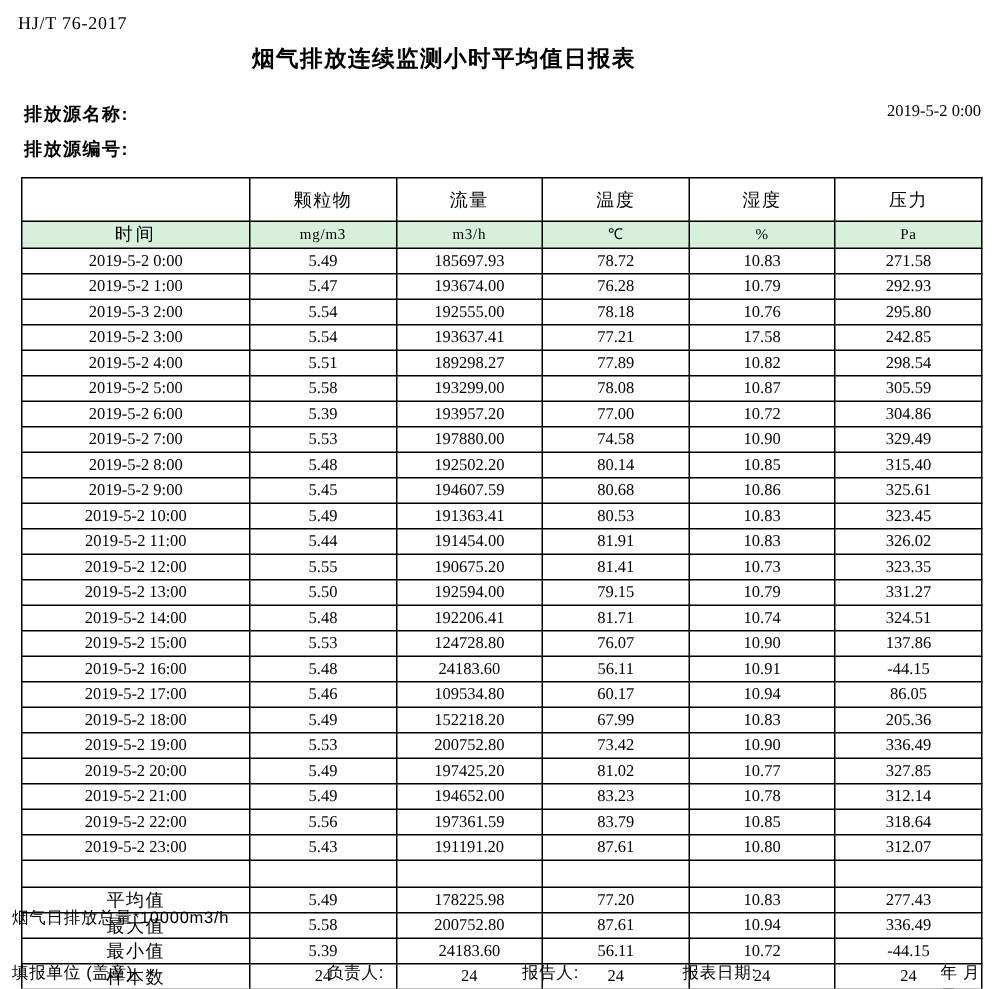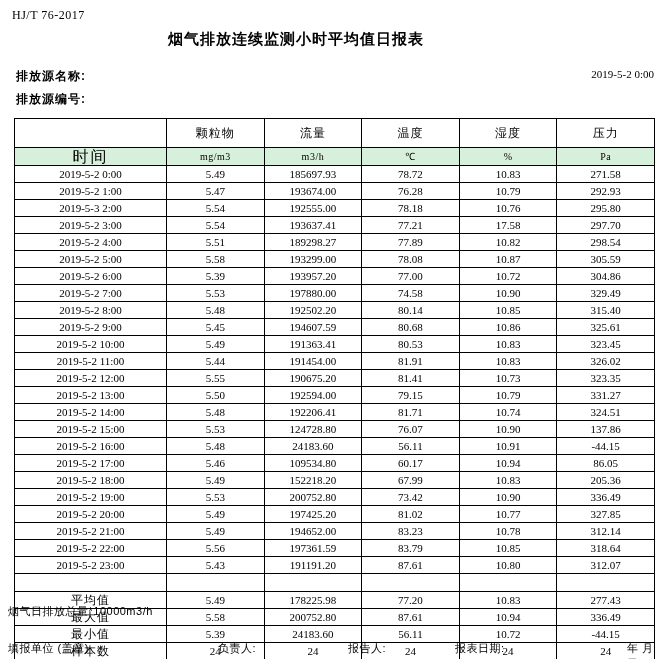"时间" table.report tr.units-row td.time-label { font-size: 16px -> 12px }
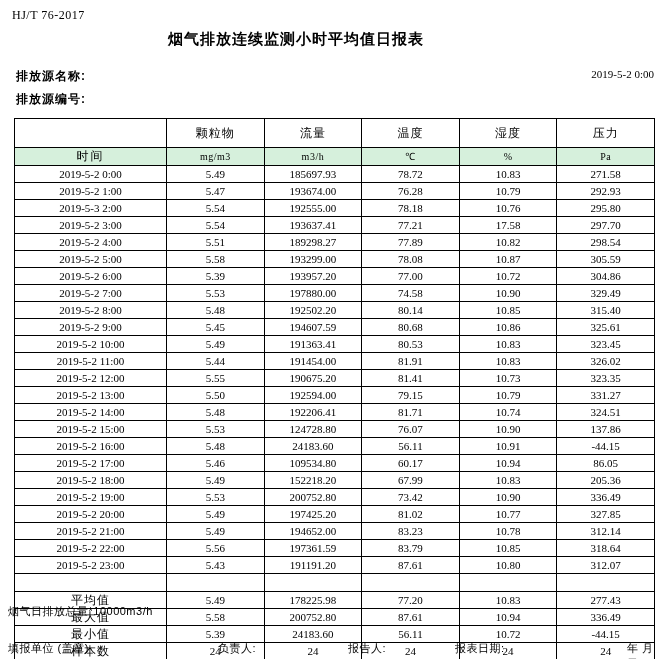"297.70" td { text: 297.70 -> 242.85 }
